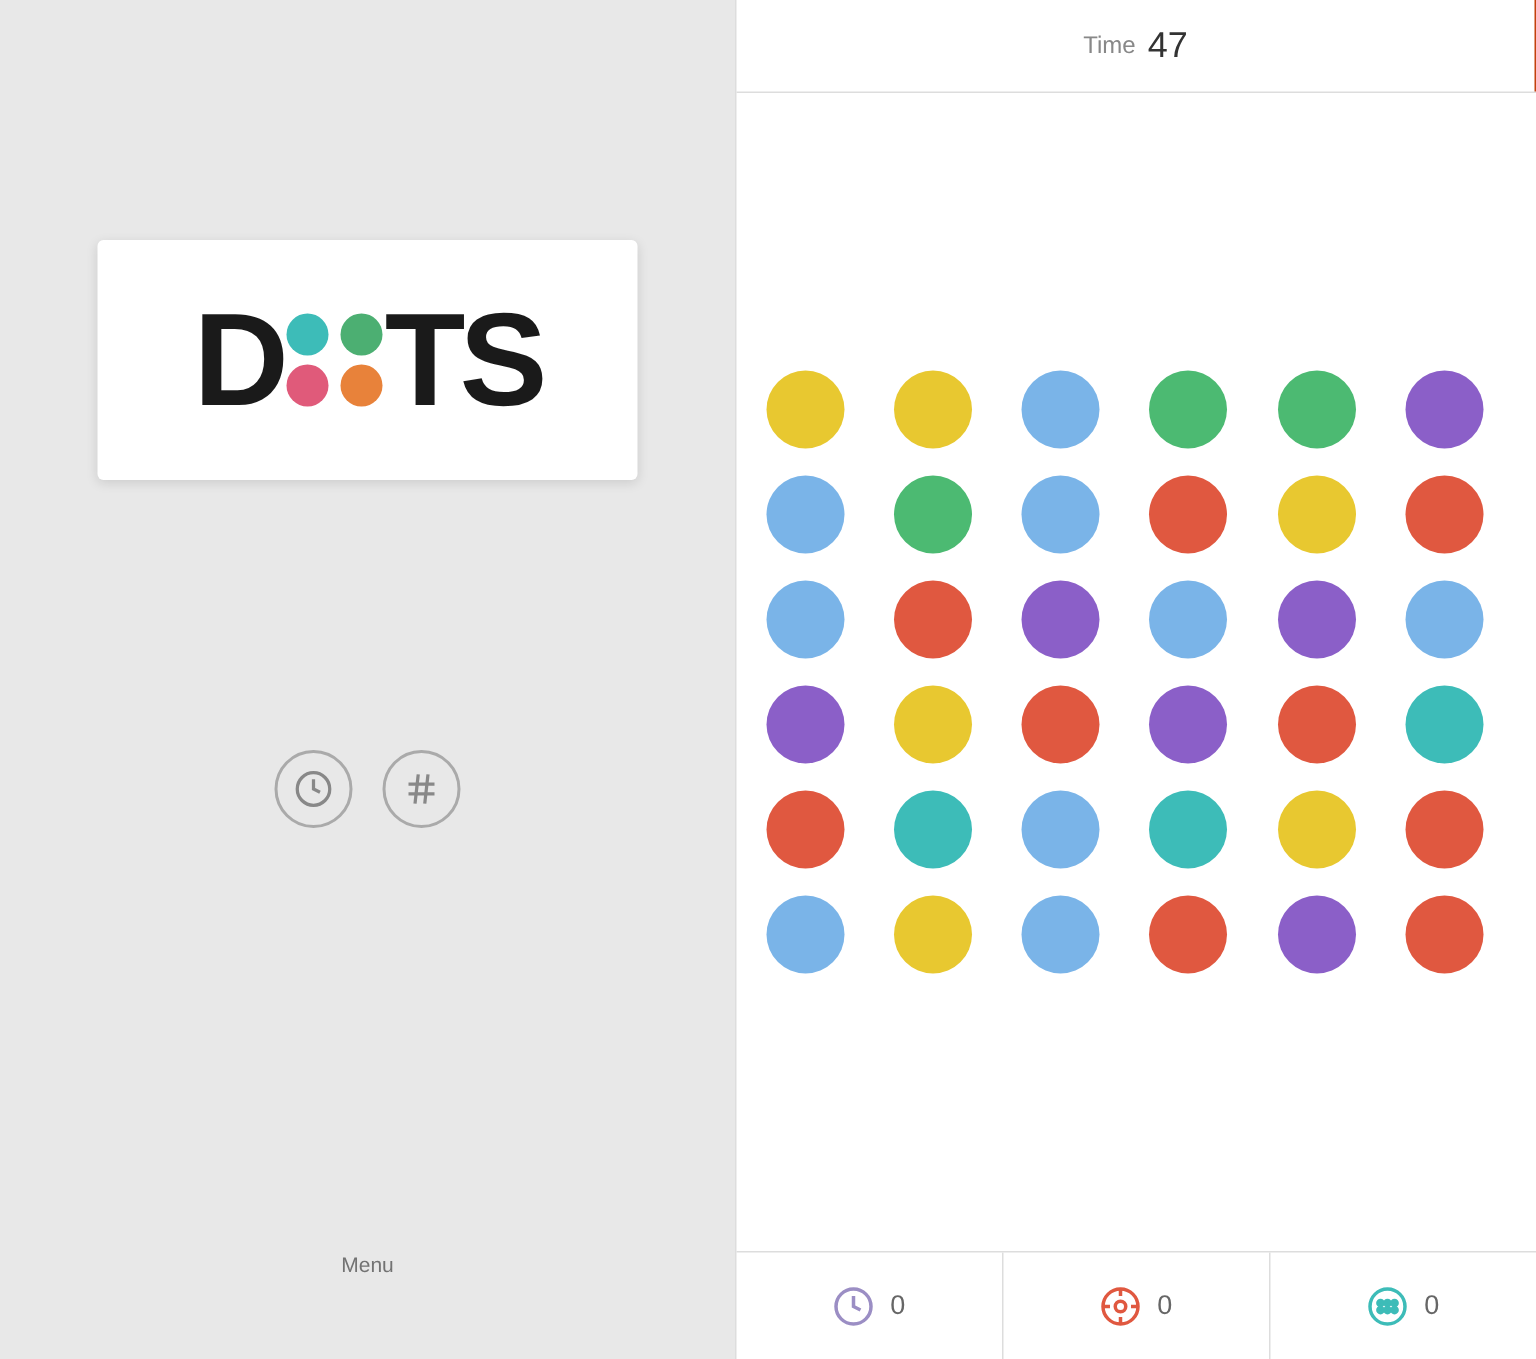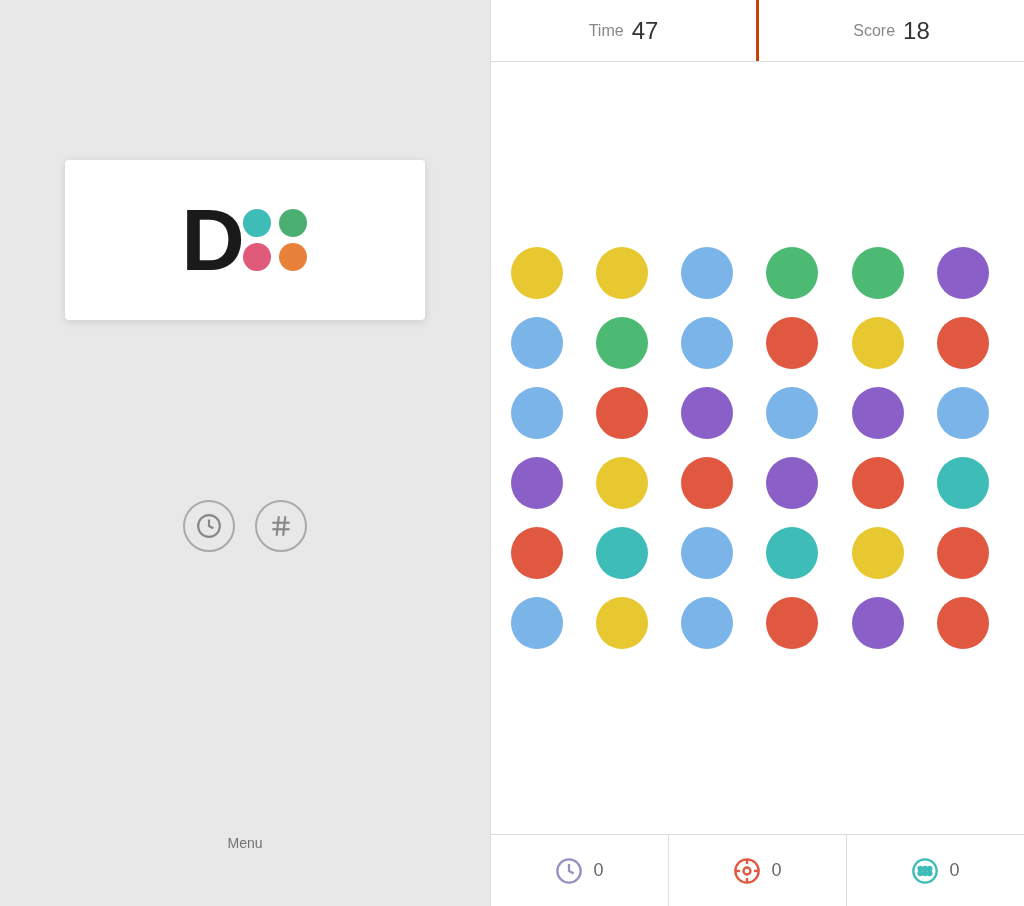"Time" .header-cell:first-child { border-right: 3px solid #c2410c -> 1px solid #c2410c }
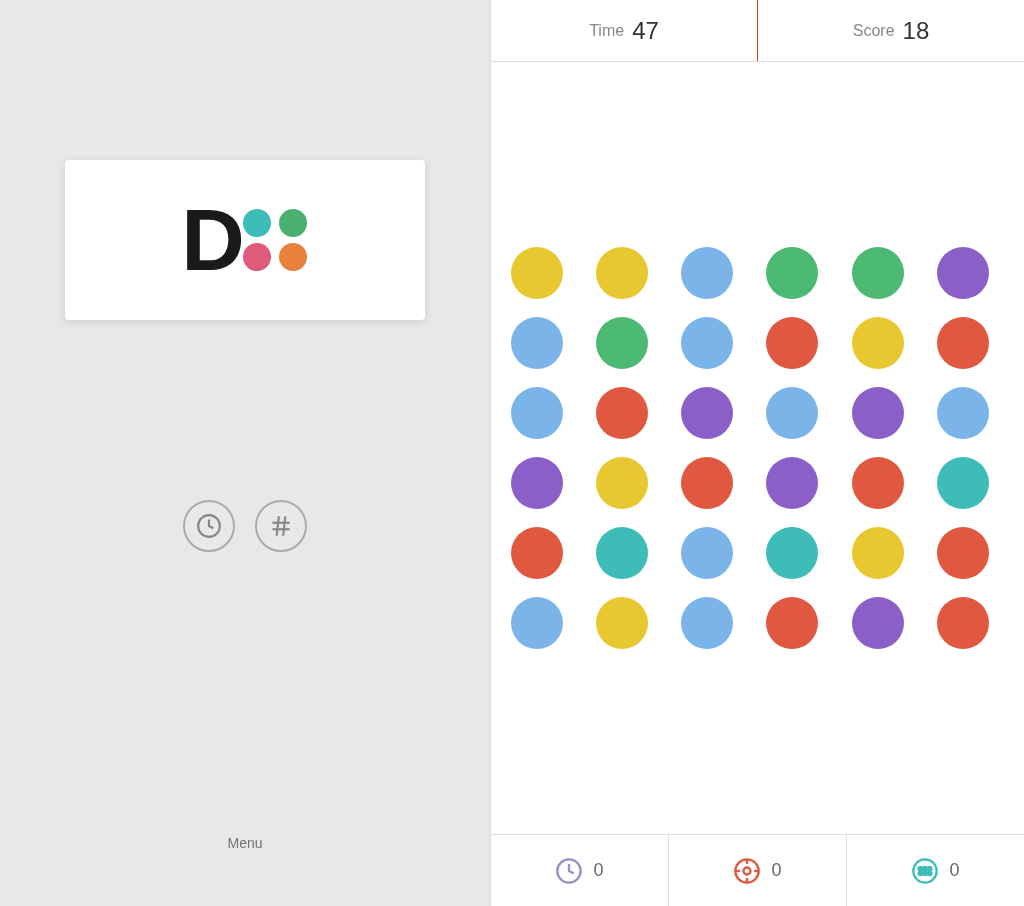"Score" div.header-cell { html: <div> <span>Score</span> <span>18</span> </div> -> none }
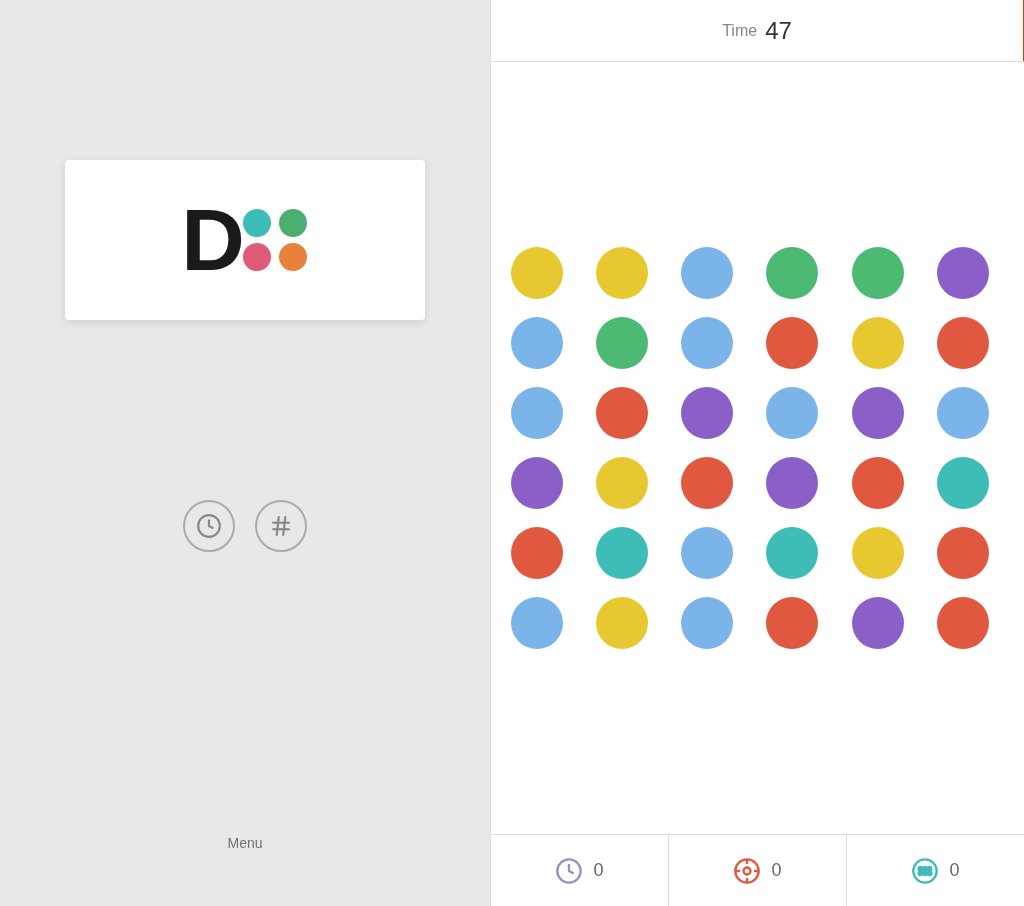"TS" span.logo-ts { html: none -> <span>TS</span> }
